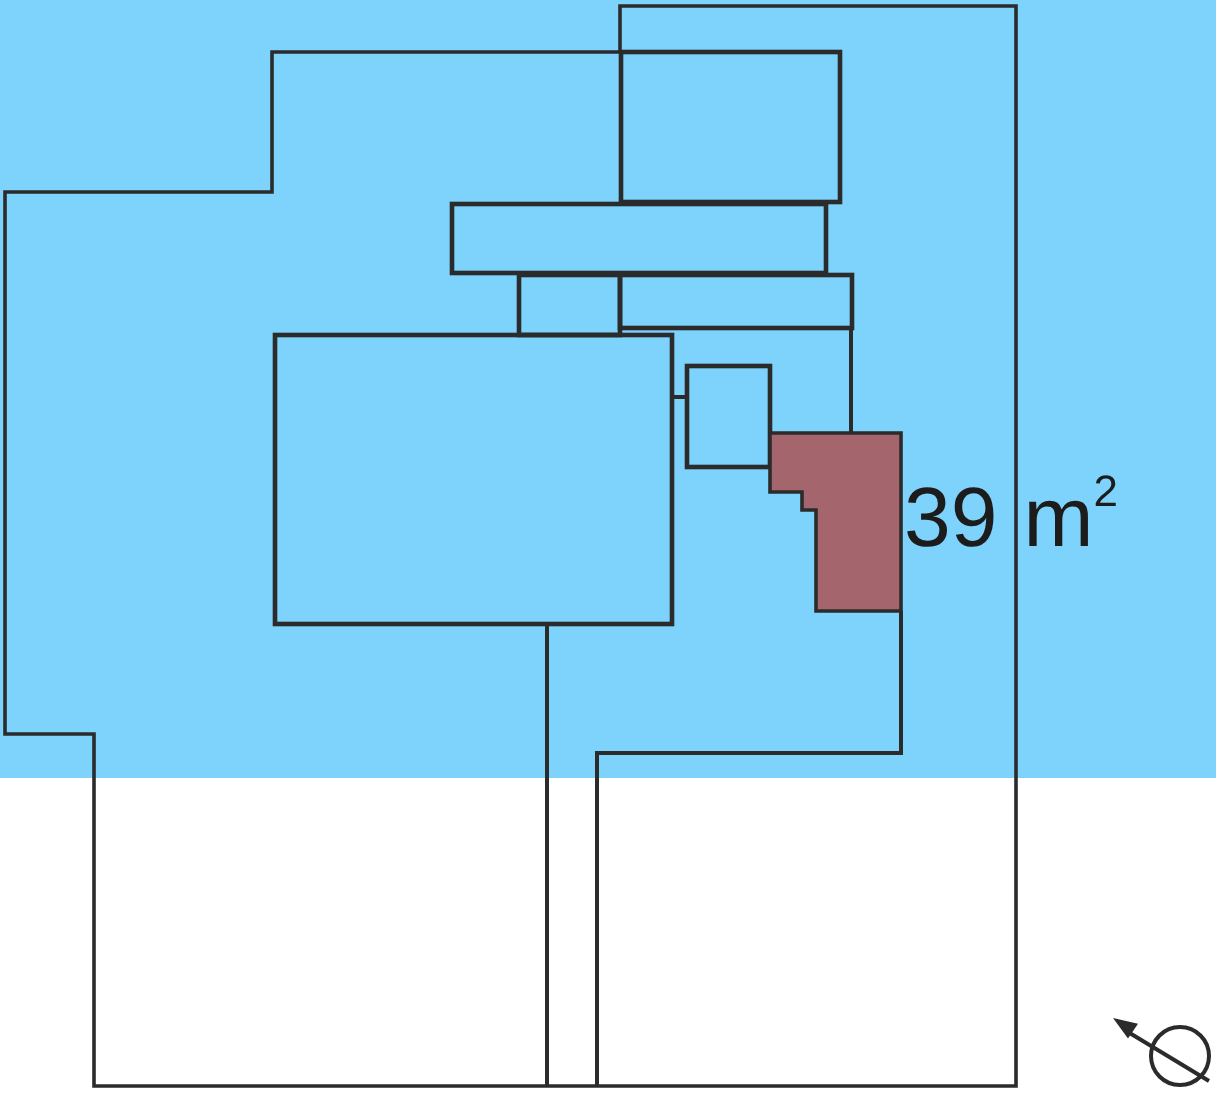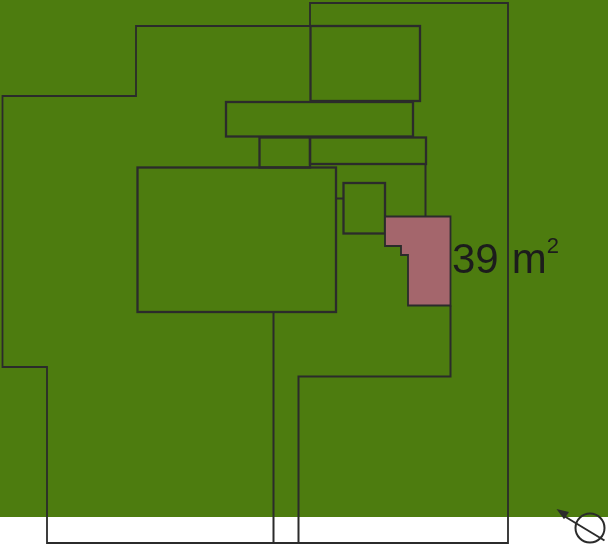"39 m2" .stage { background: #4d7c0f -> #7dd3fc; height: 517px -> 389px }
